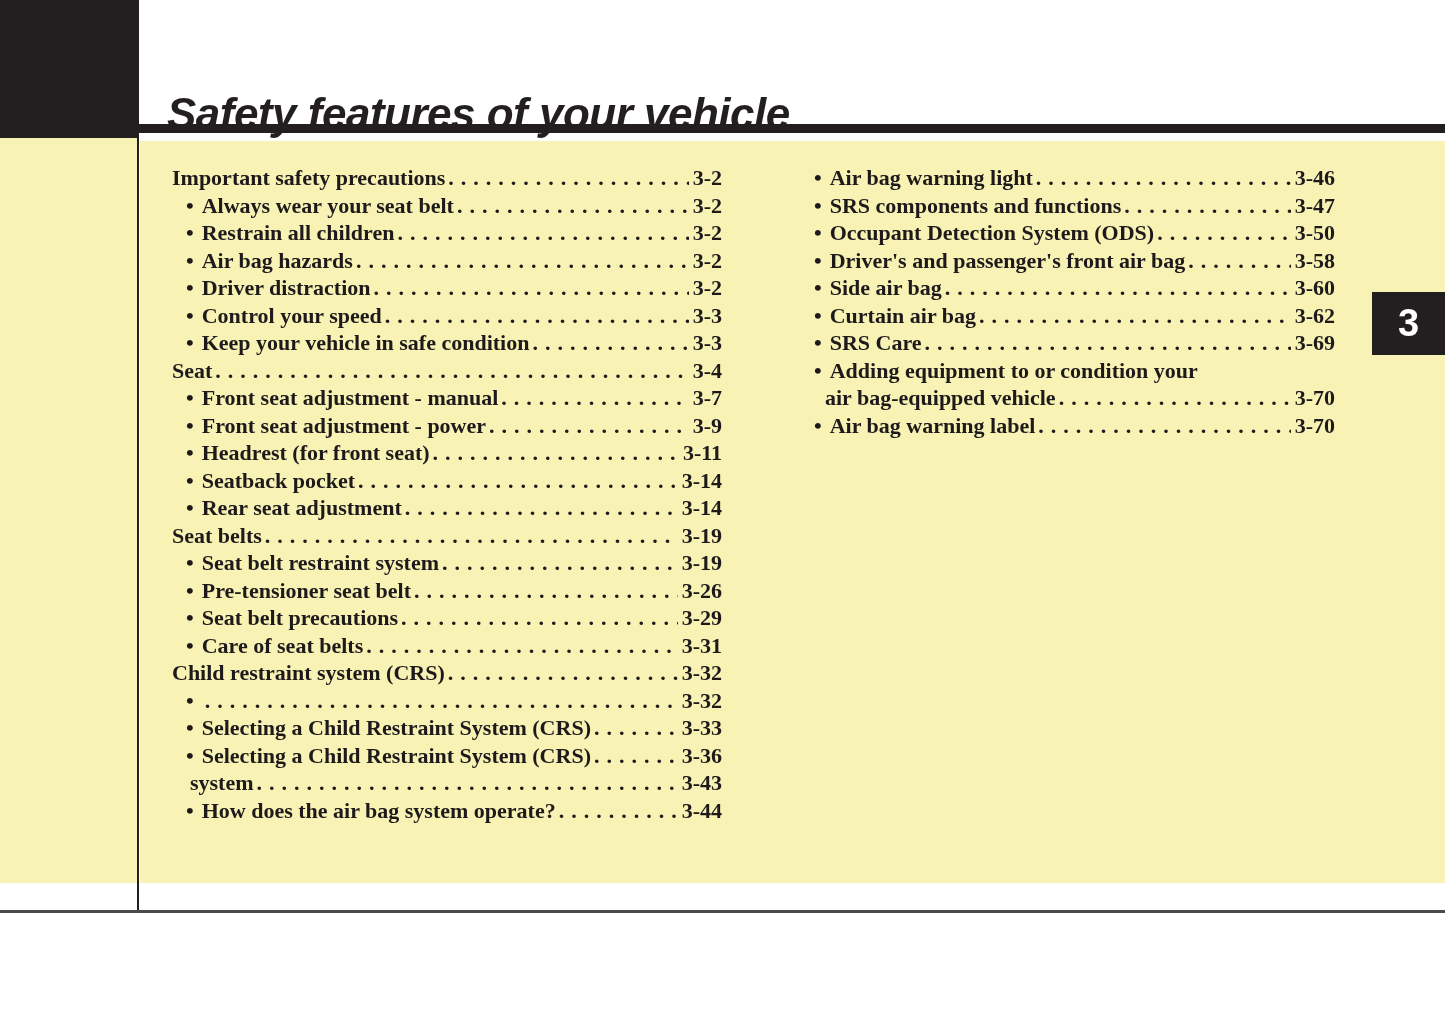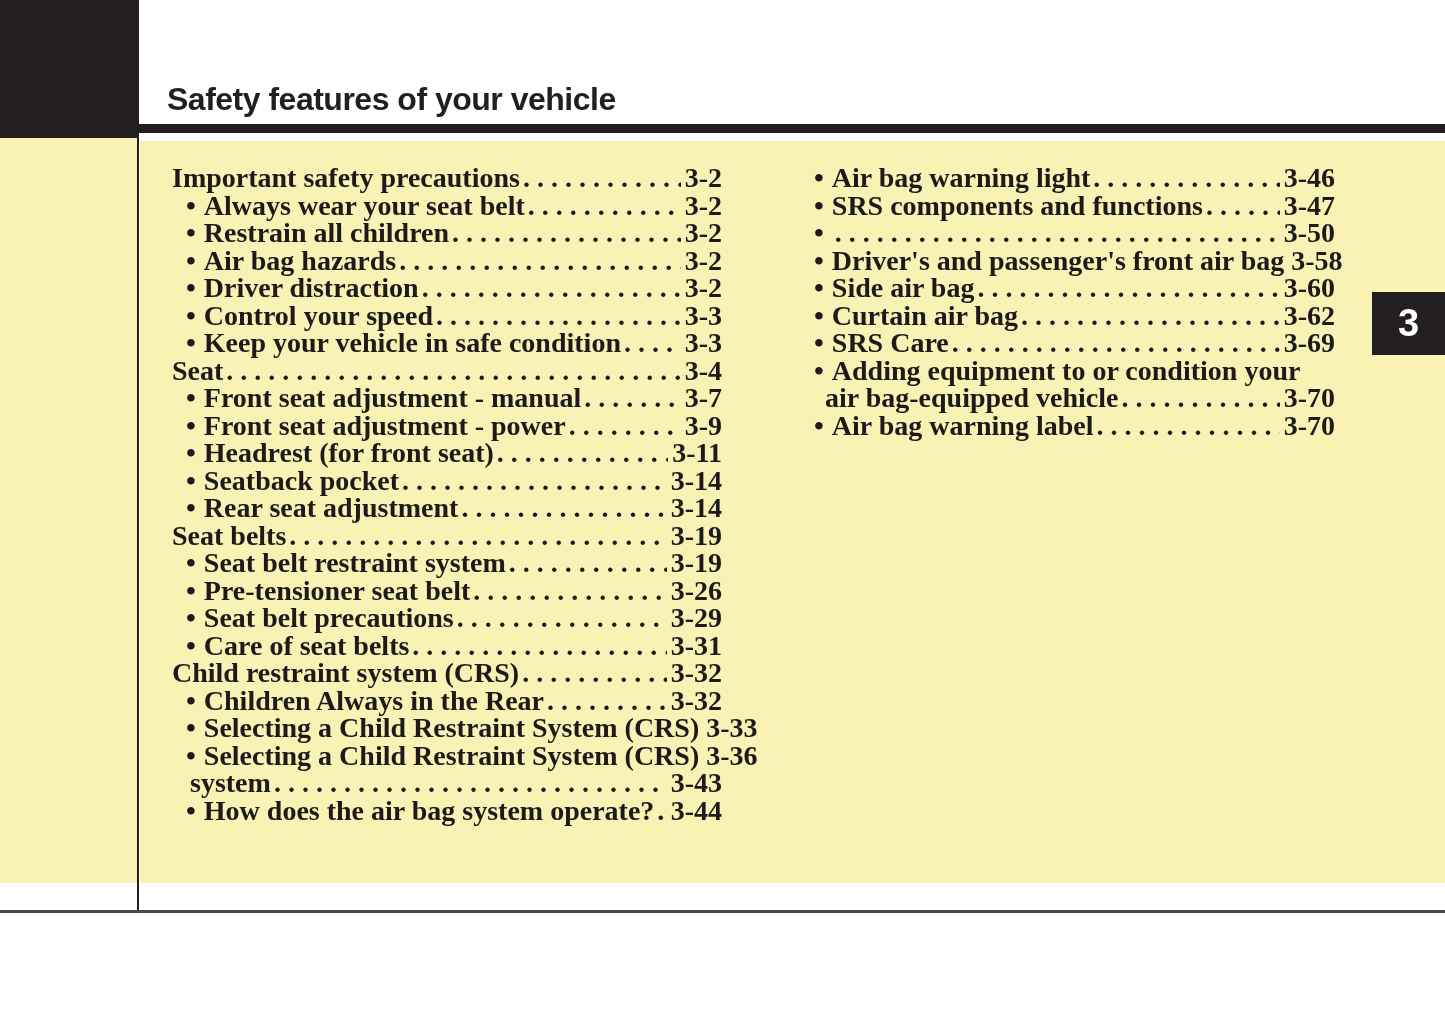"Safety features of your vehicle" .page-title { font-size: 32px -> 44px; font-style: none -> italic }
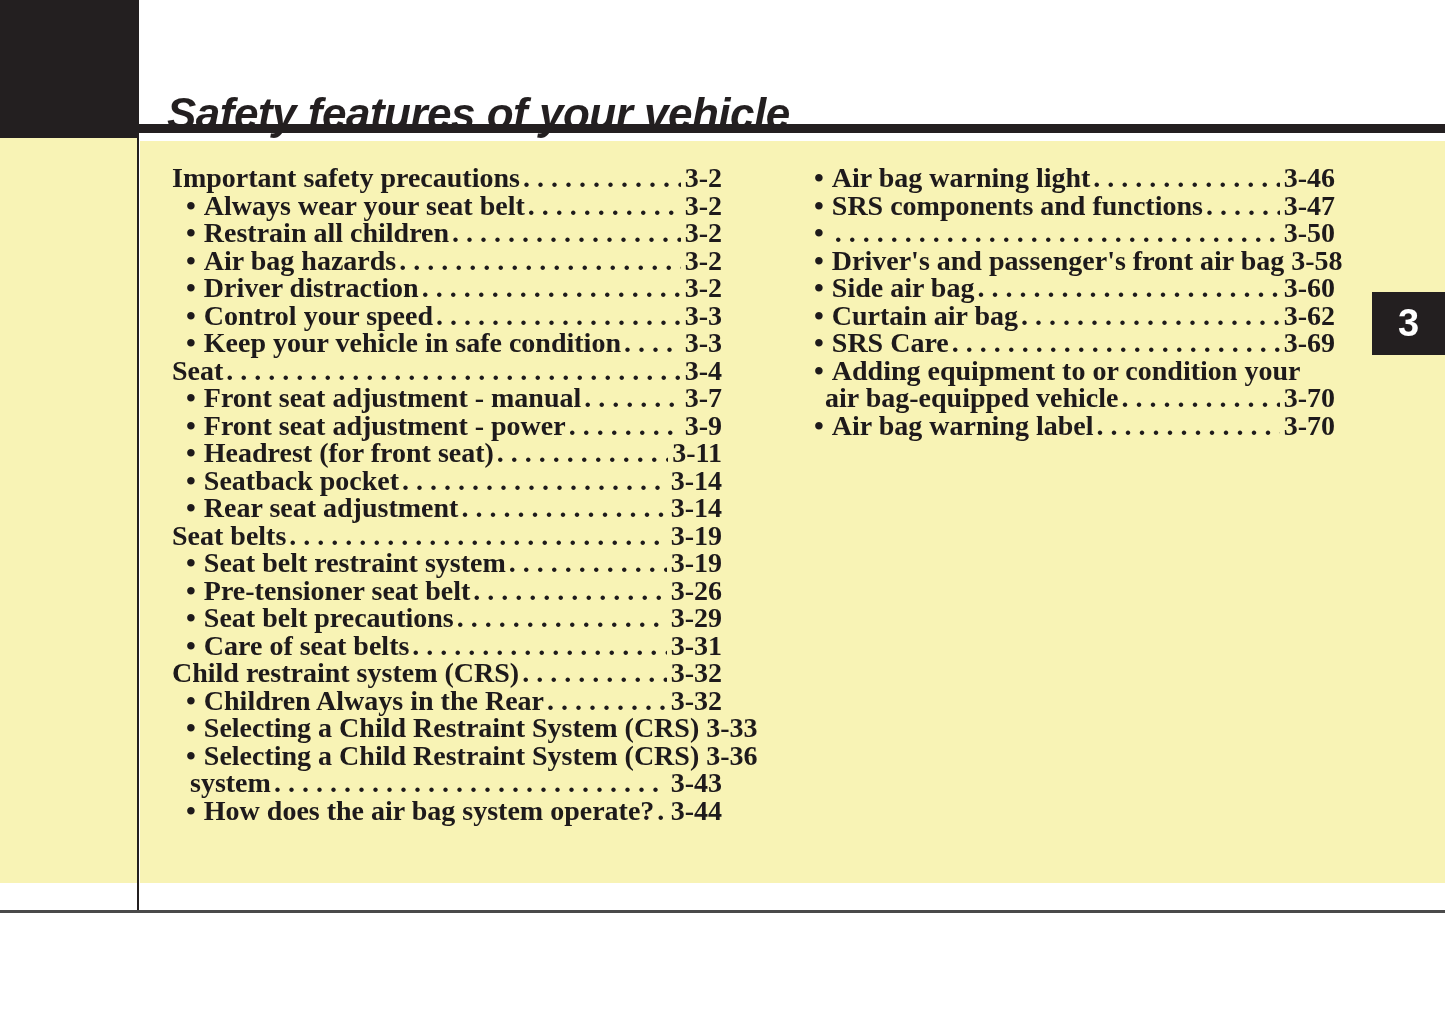"Important safety precautions" .toc-col { font-size: 28px -> 22px }
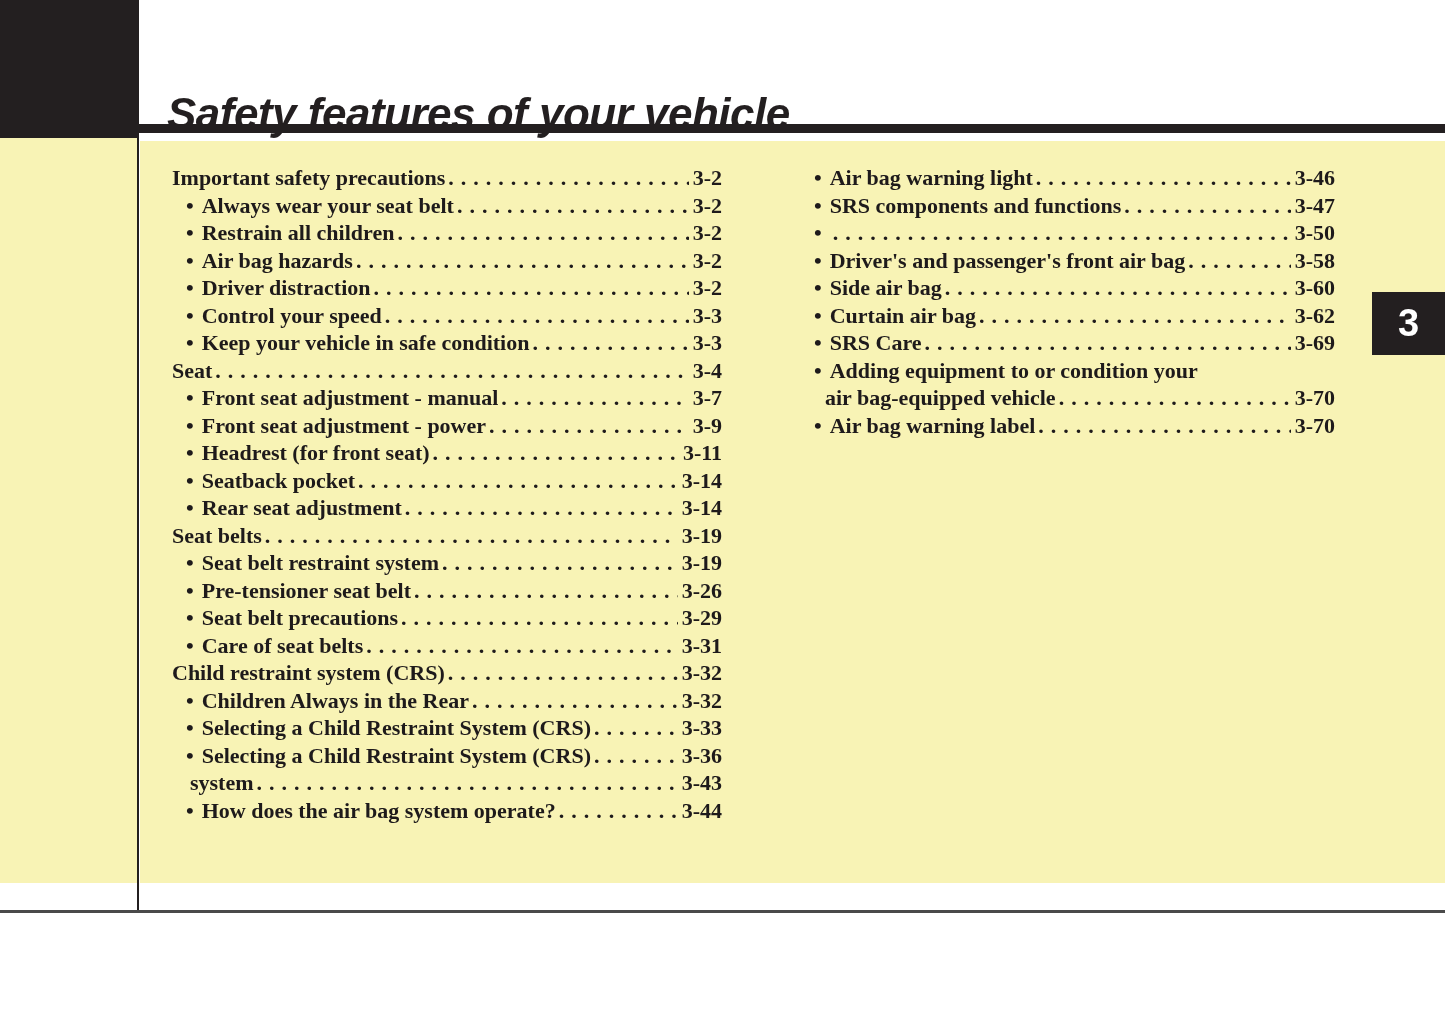"Occupant Detection System (ODS)" span.label { html: none -> <span>Occupant Detection System (ODS)</span> }
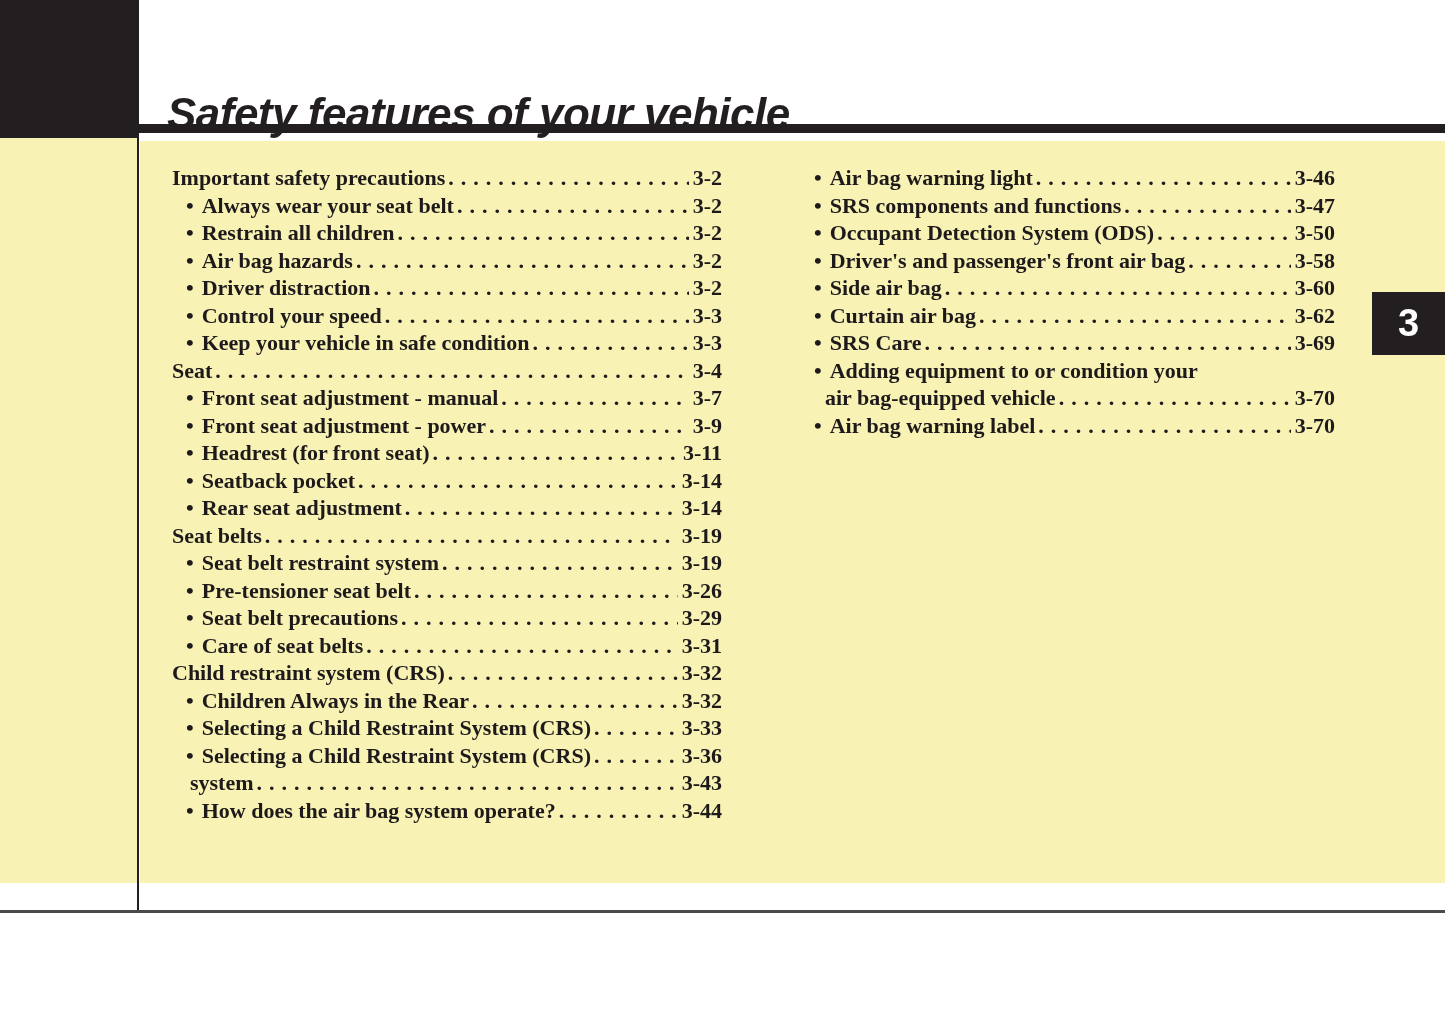"Children Always in the Rear" span.label { html: <span>Children Always in the Rear</span> -> none }
